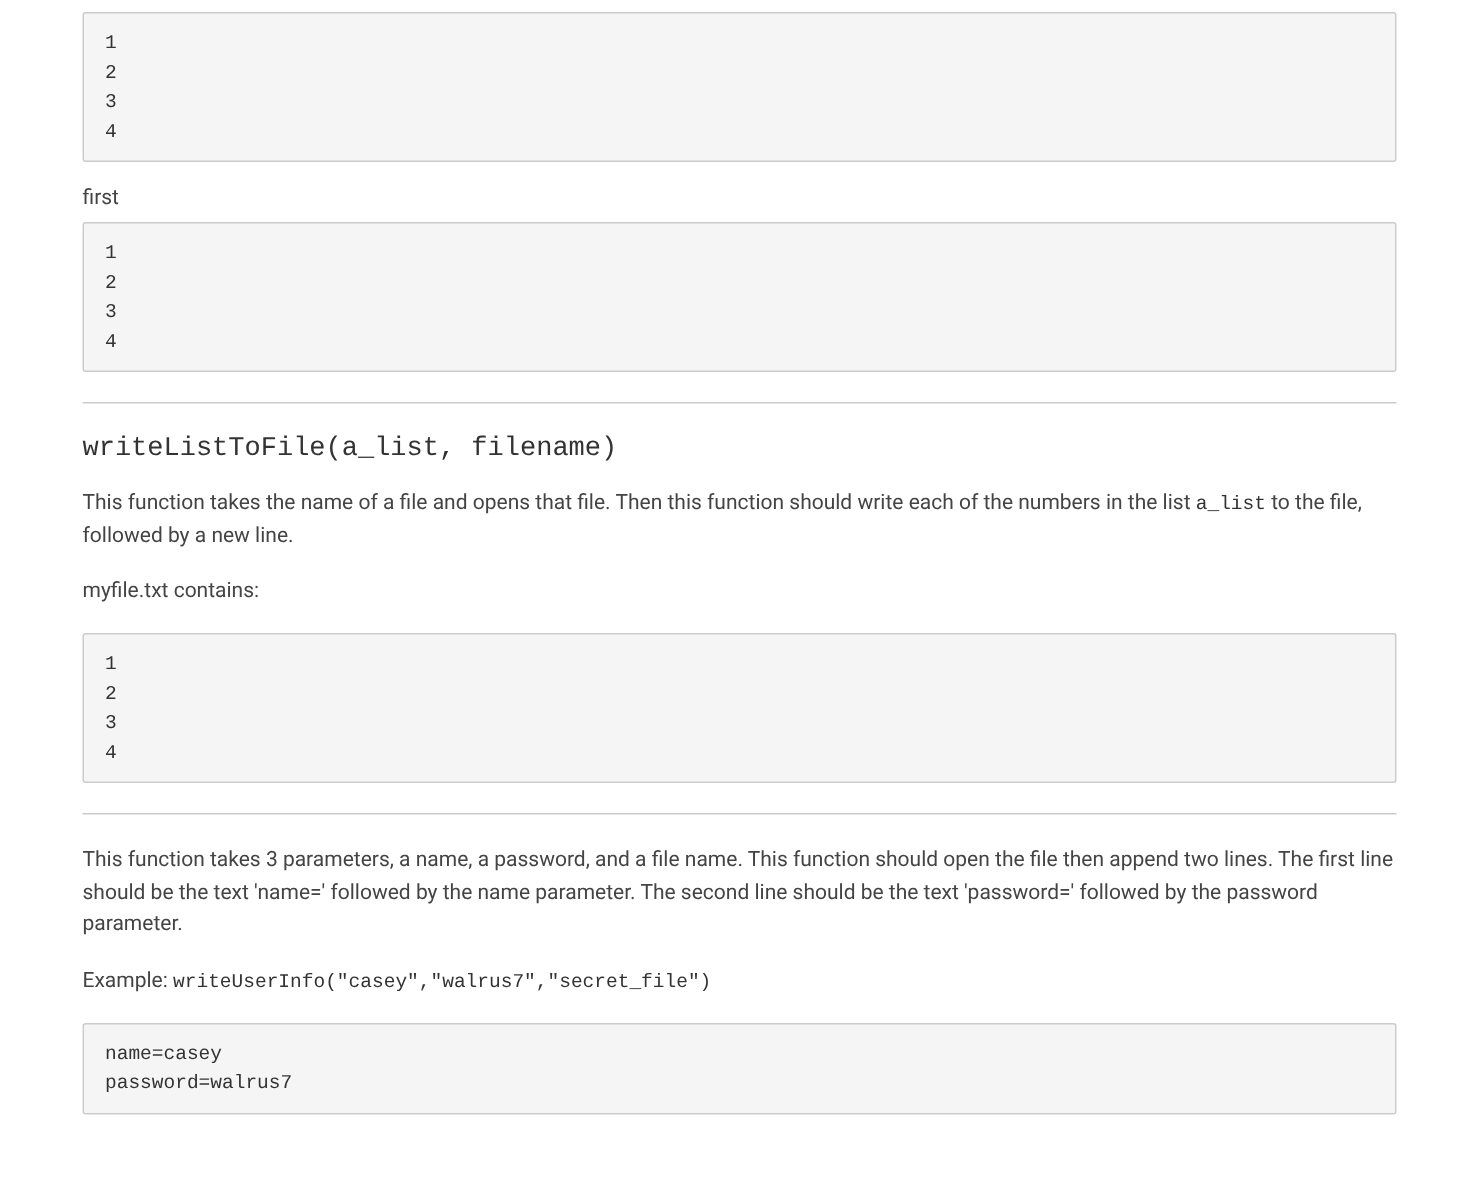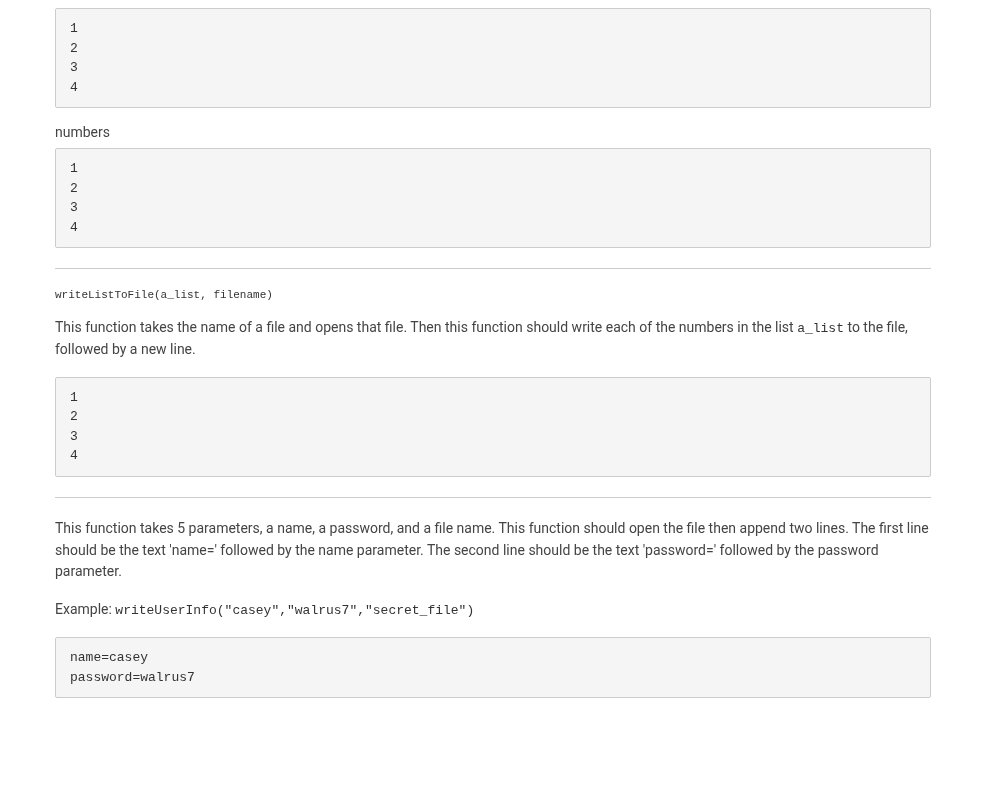"numbers" div.label { text: numbers -> first }
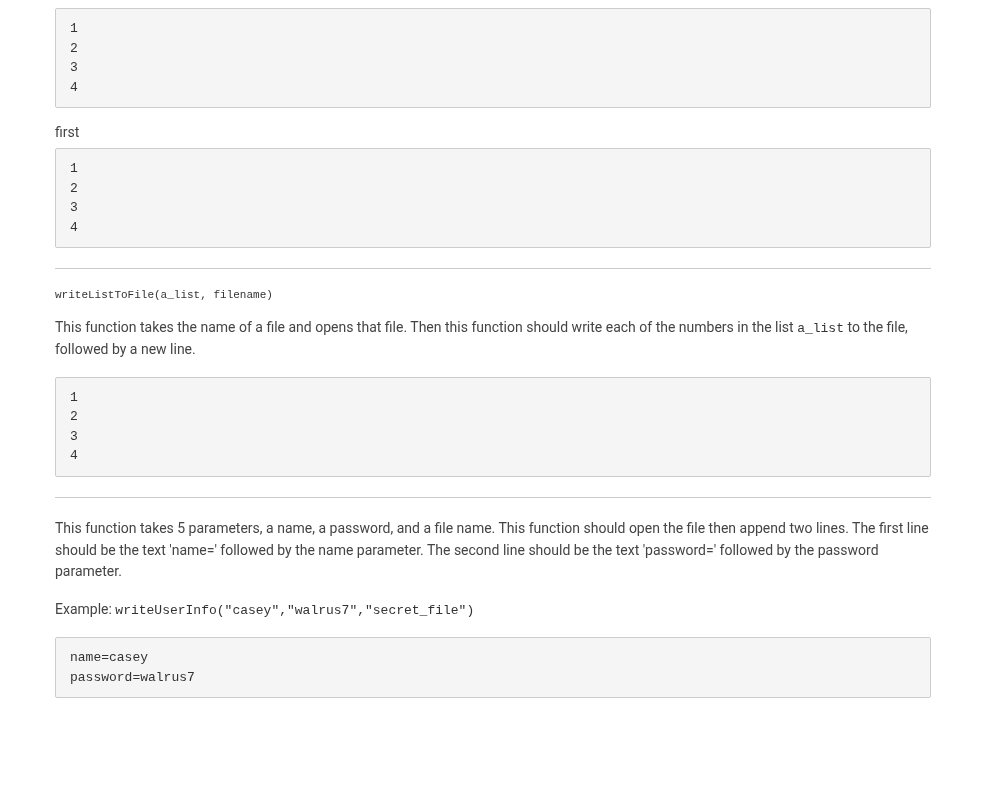"writeListToFile(a_list, filename)" .func-sig { font-size: 11px -> 18px }
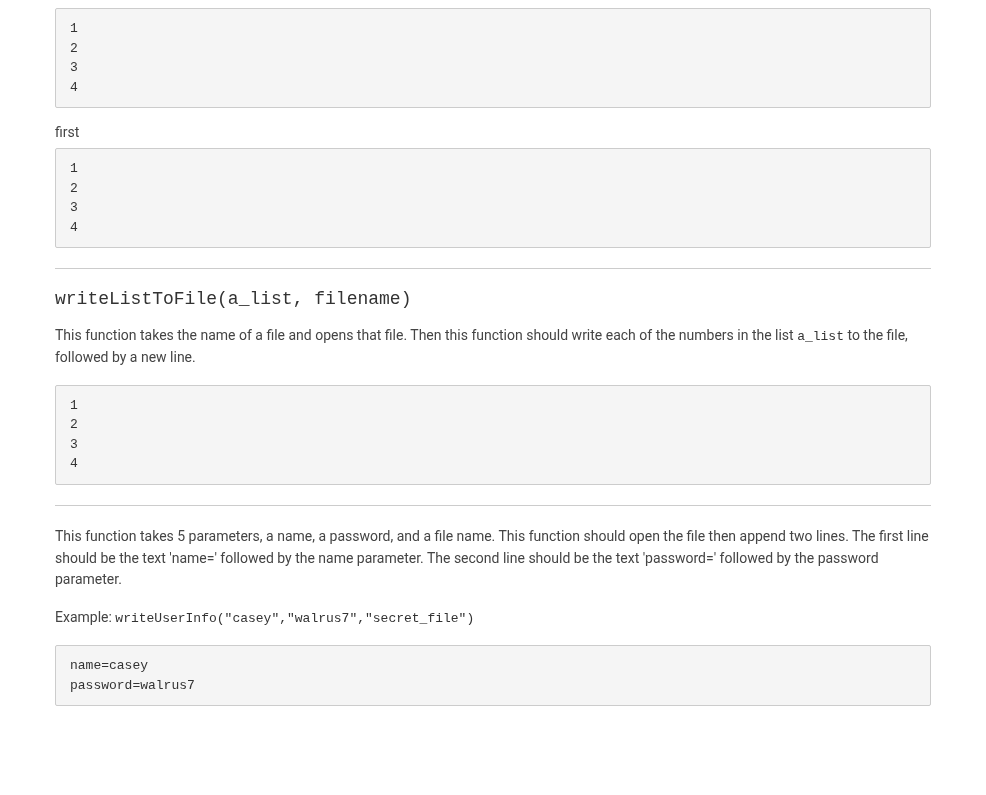"myfile.txt contains:" div.paragraph { html: none -> <div>myfile.txt contains:</div> }
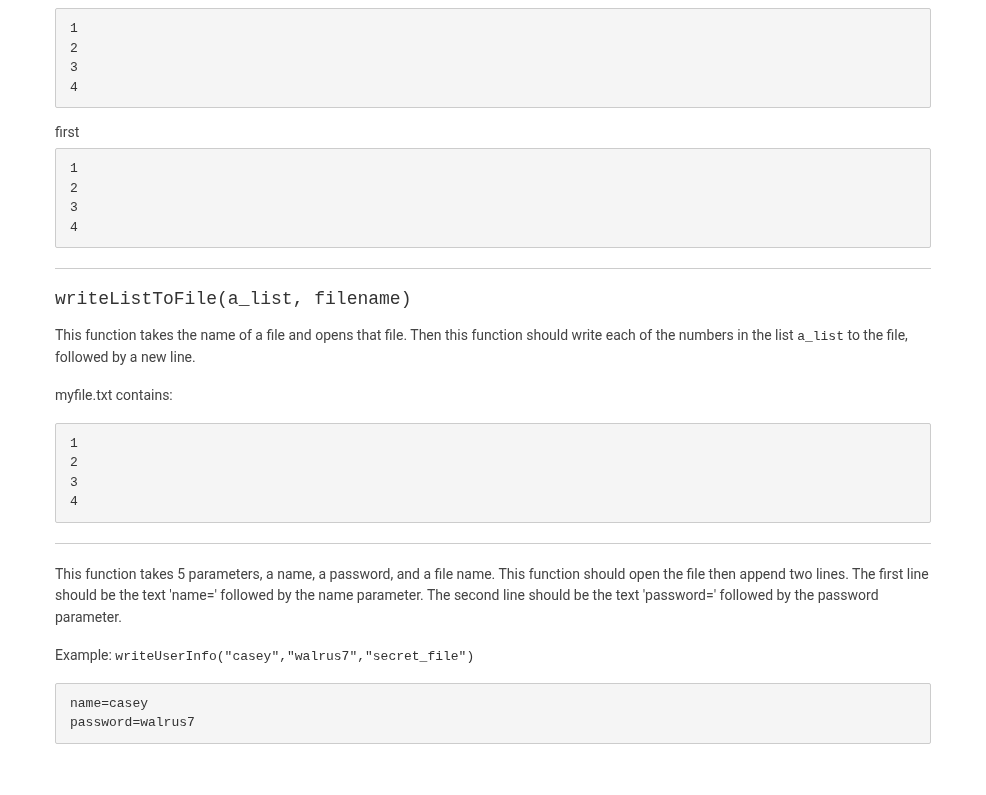"This function takes 5 parameters," div.paragraph { text: 5 -> 3 }
